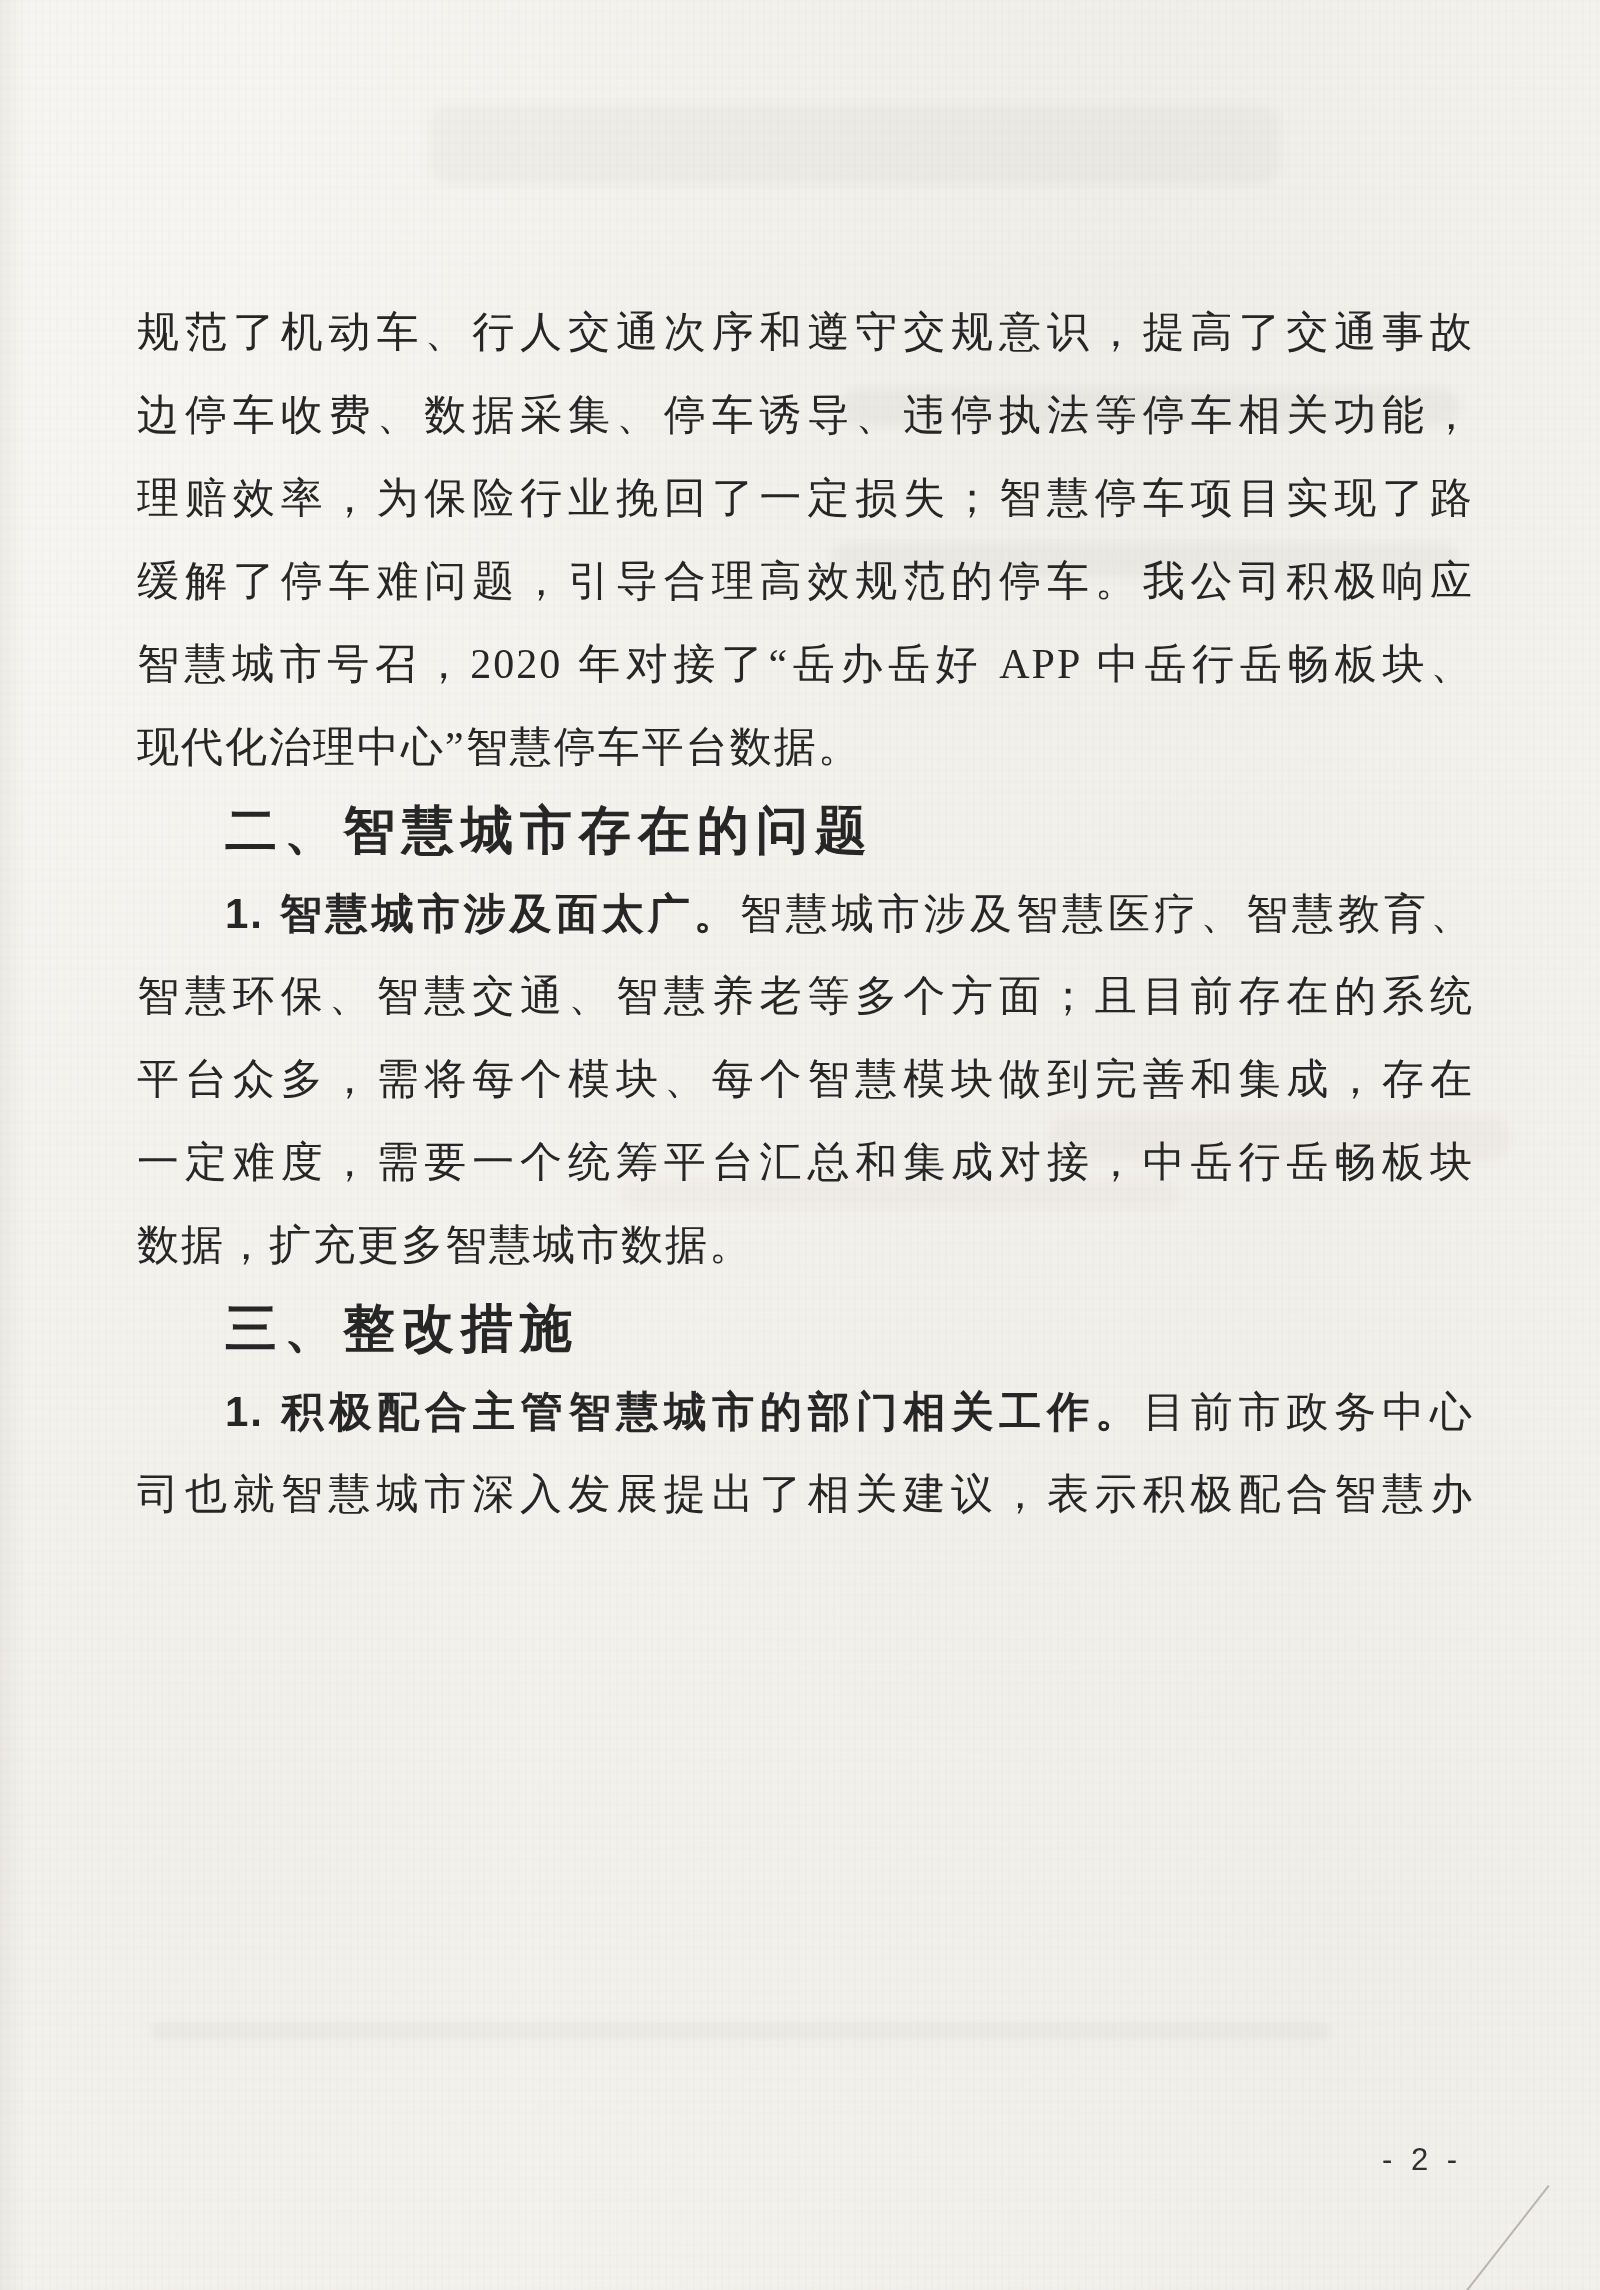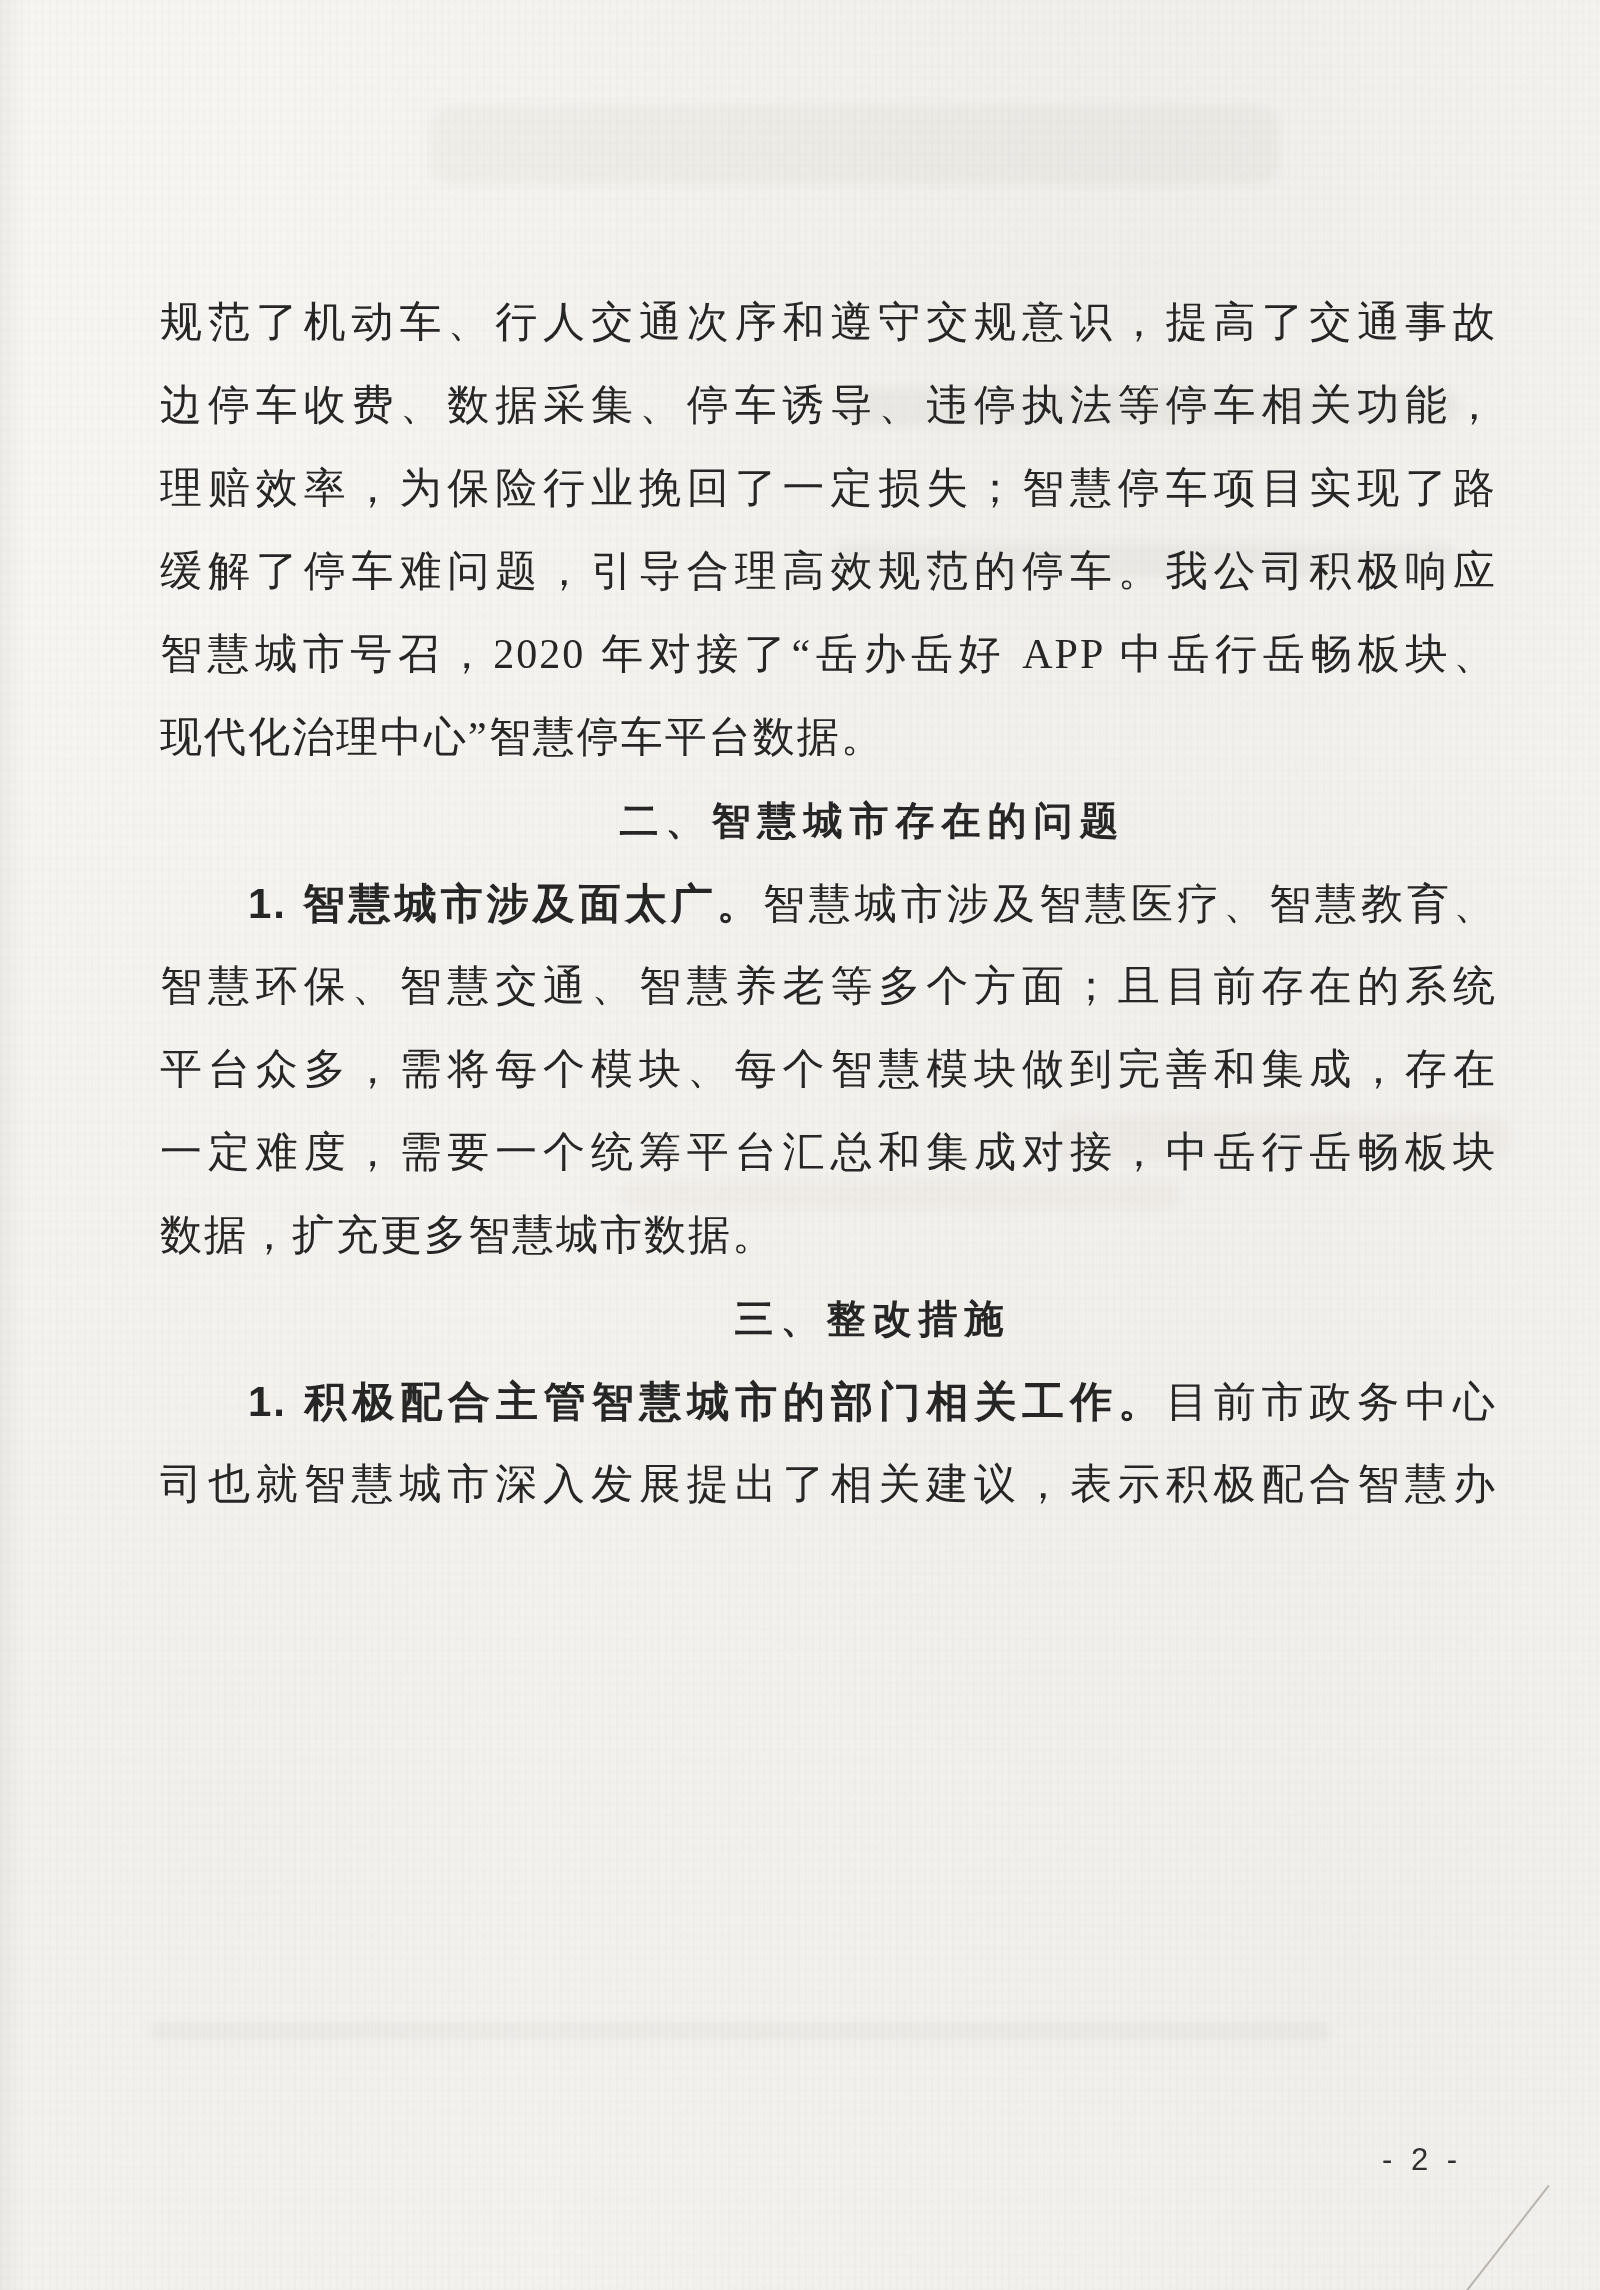"规范了机动车、行人交通次序和遵守交规意识，提高了交通事故" .content { margin-left: 23px -> none; top: 281px -> 291px }
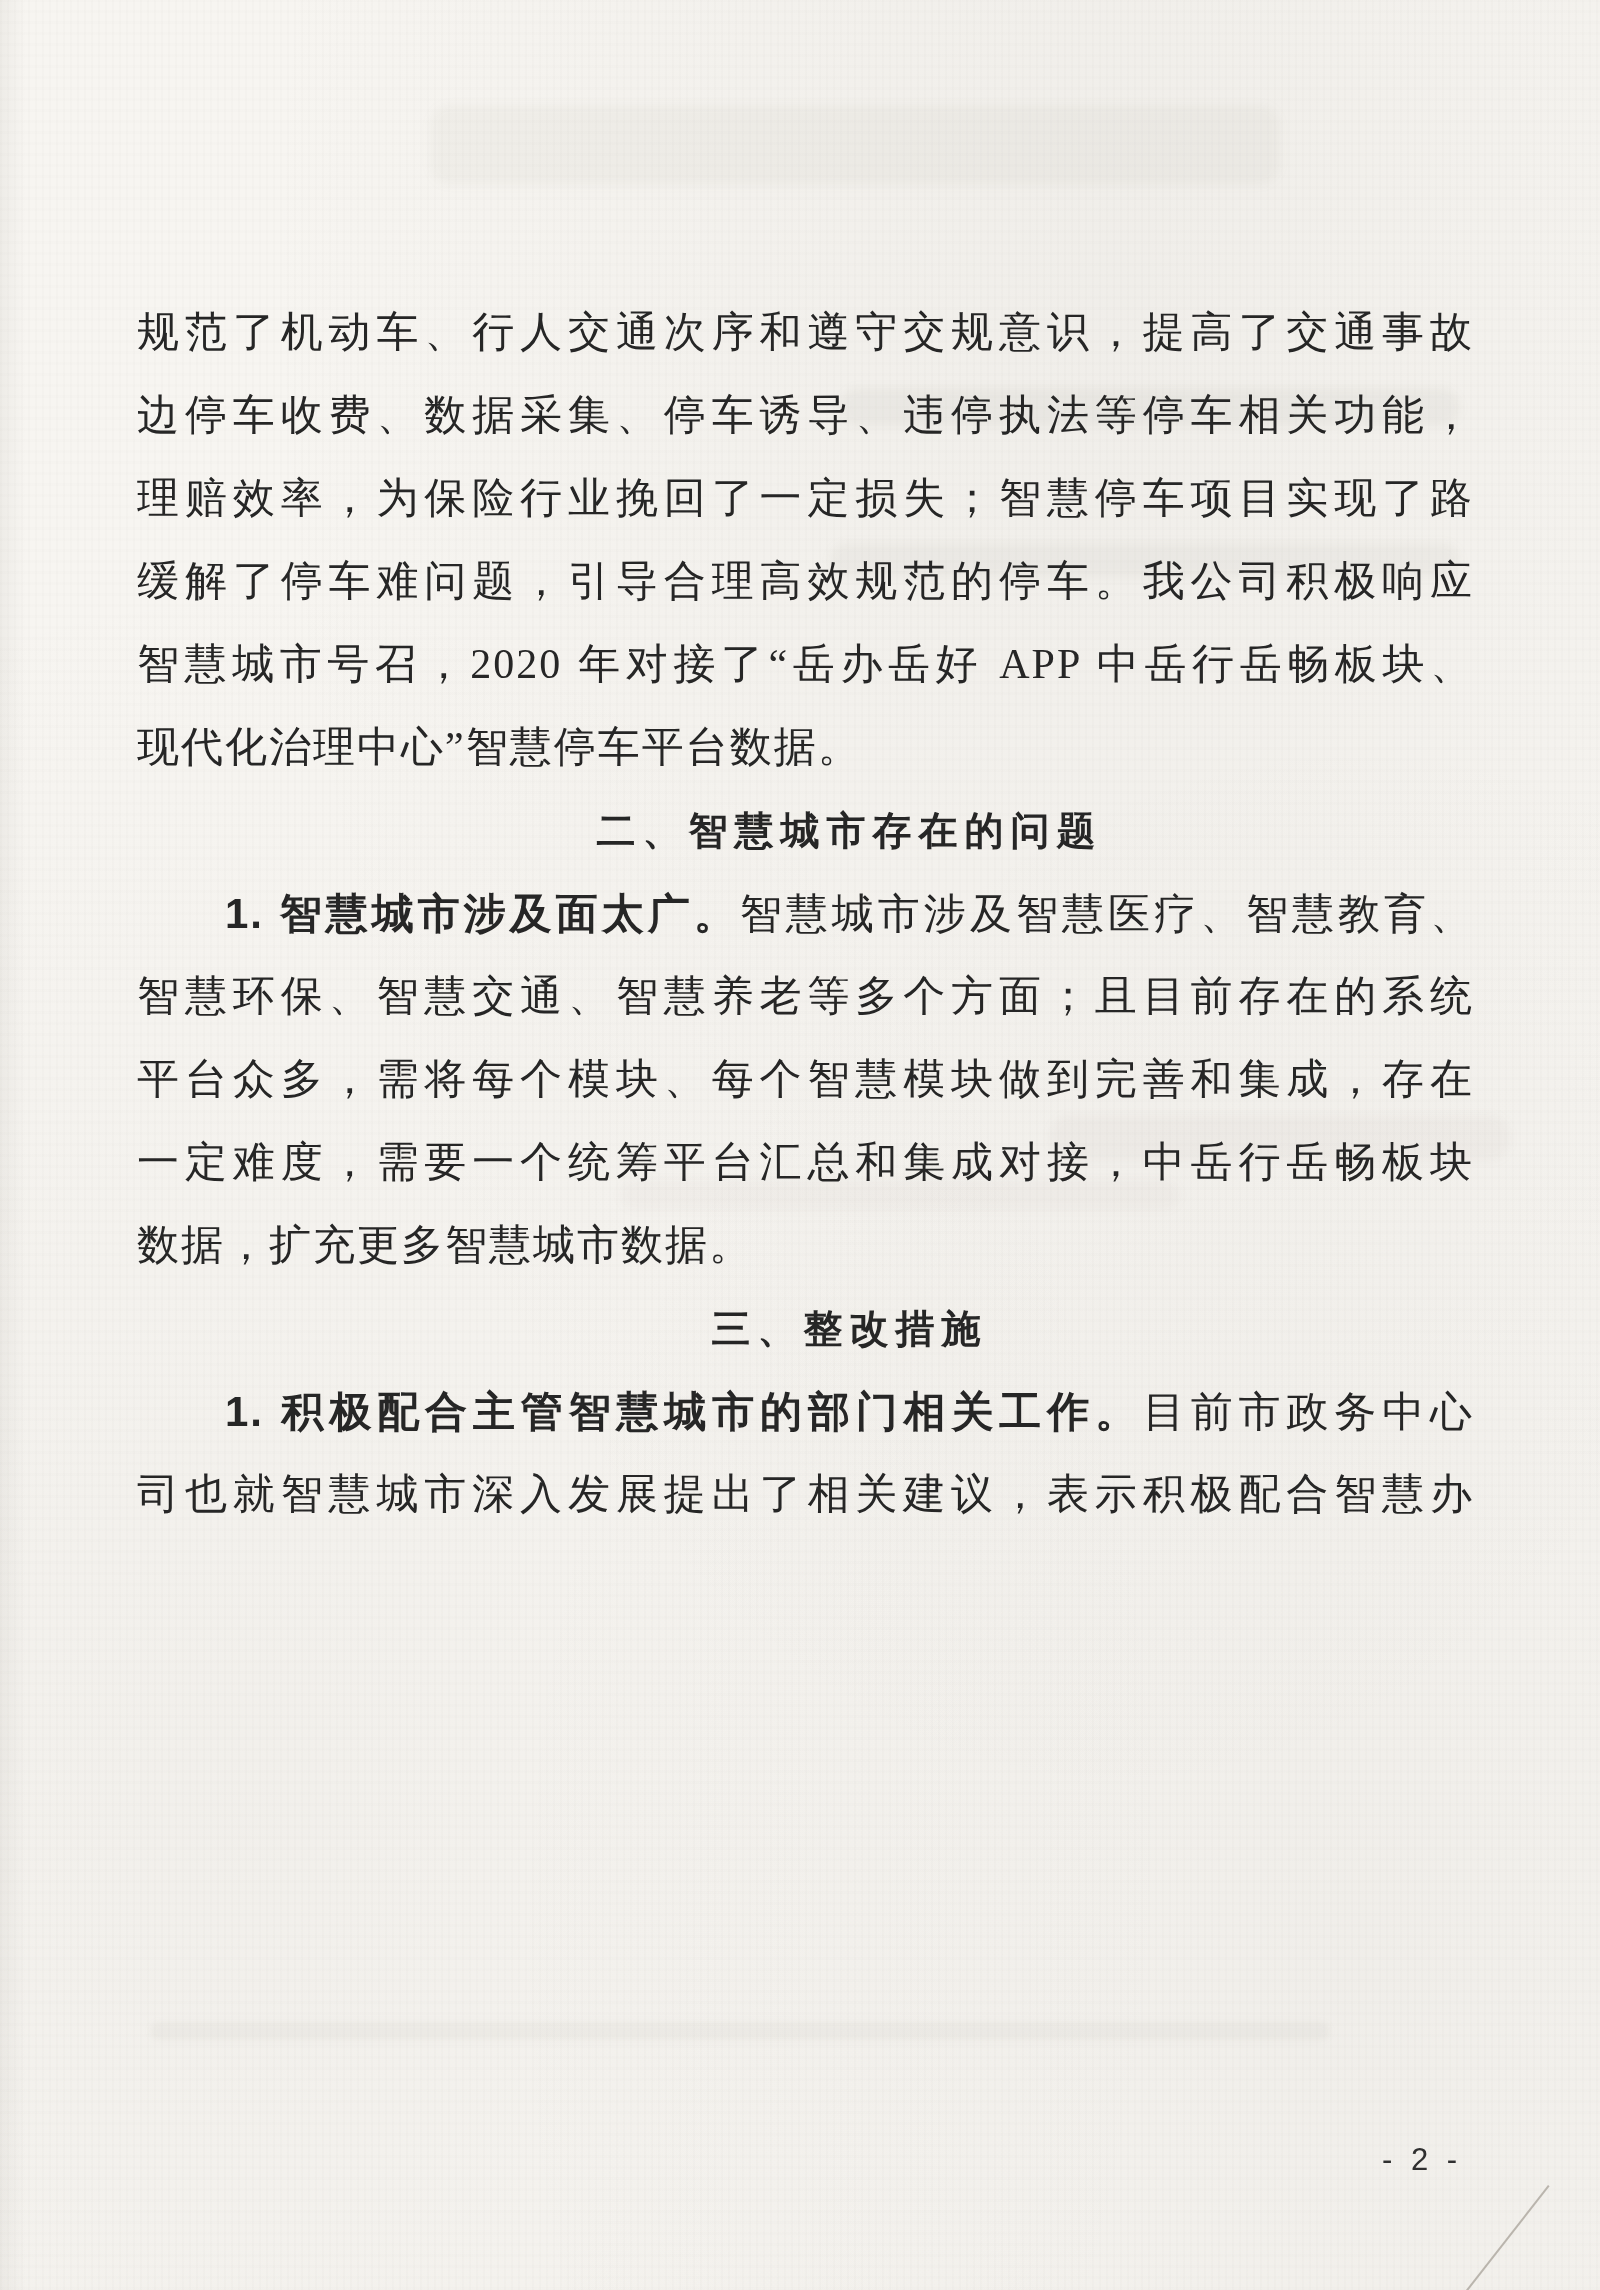"二、智慧城市存在的问题" .block-heading .line { font-size: 39px -> 52px; text-align: center -> none }
